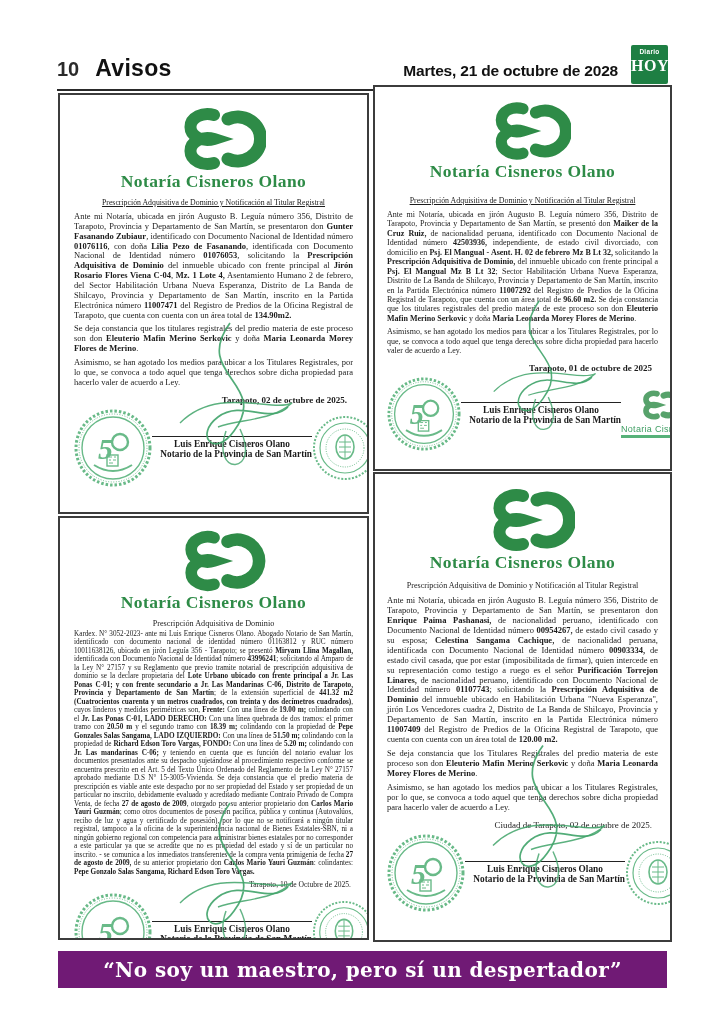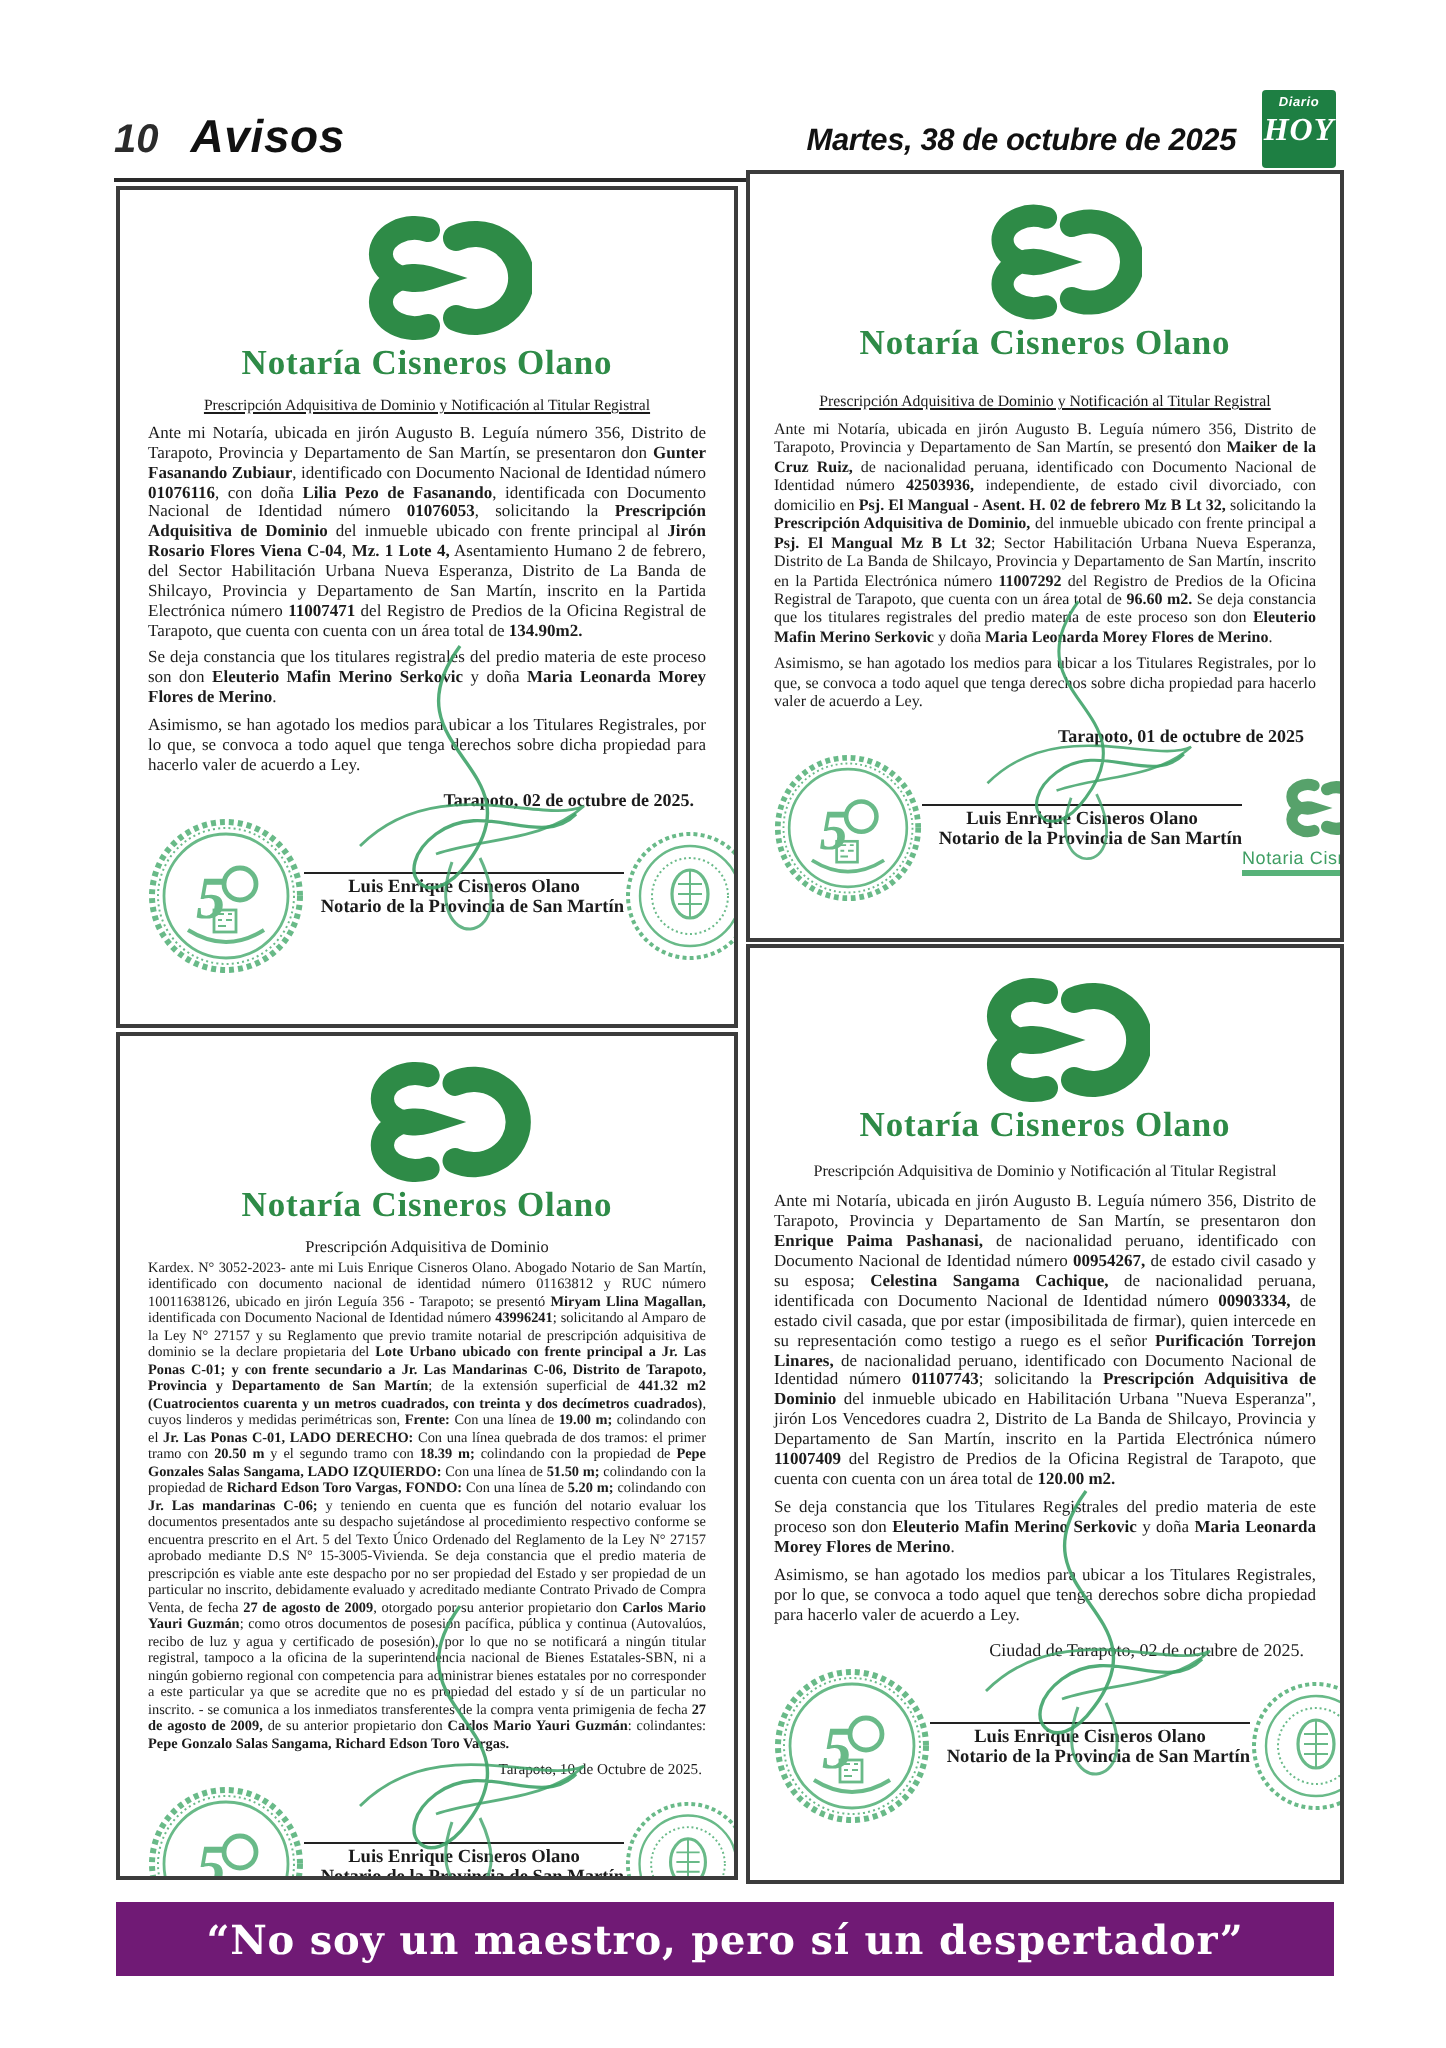"10 Avisos" .hdr { font-style: italic -> none }
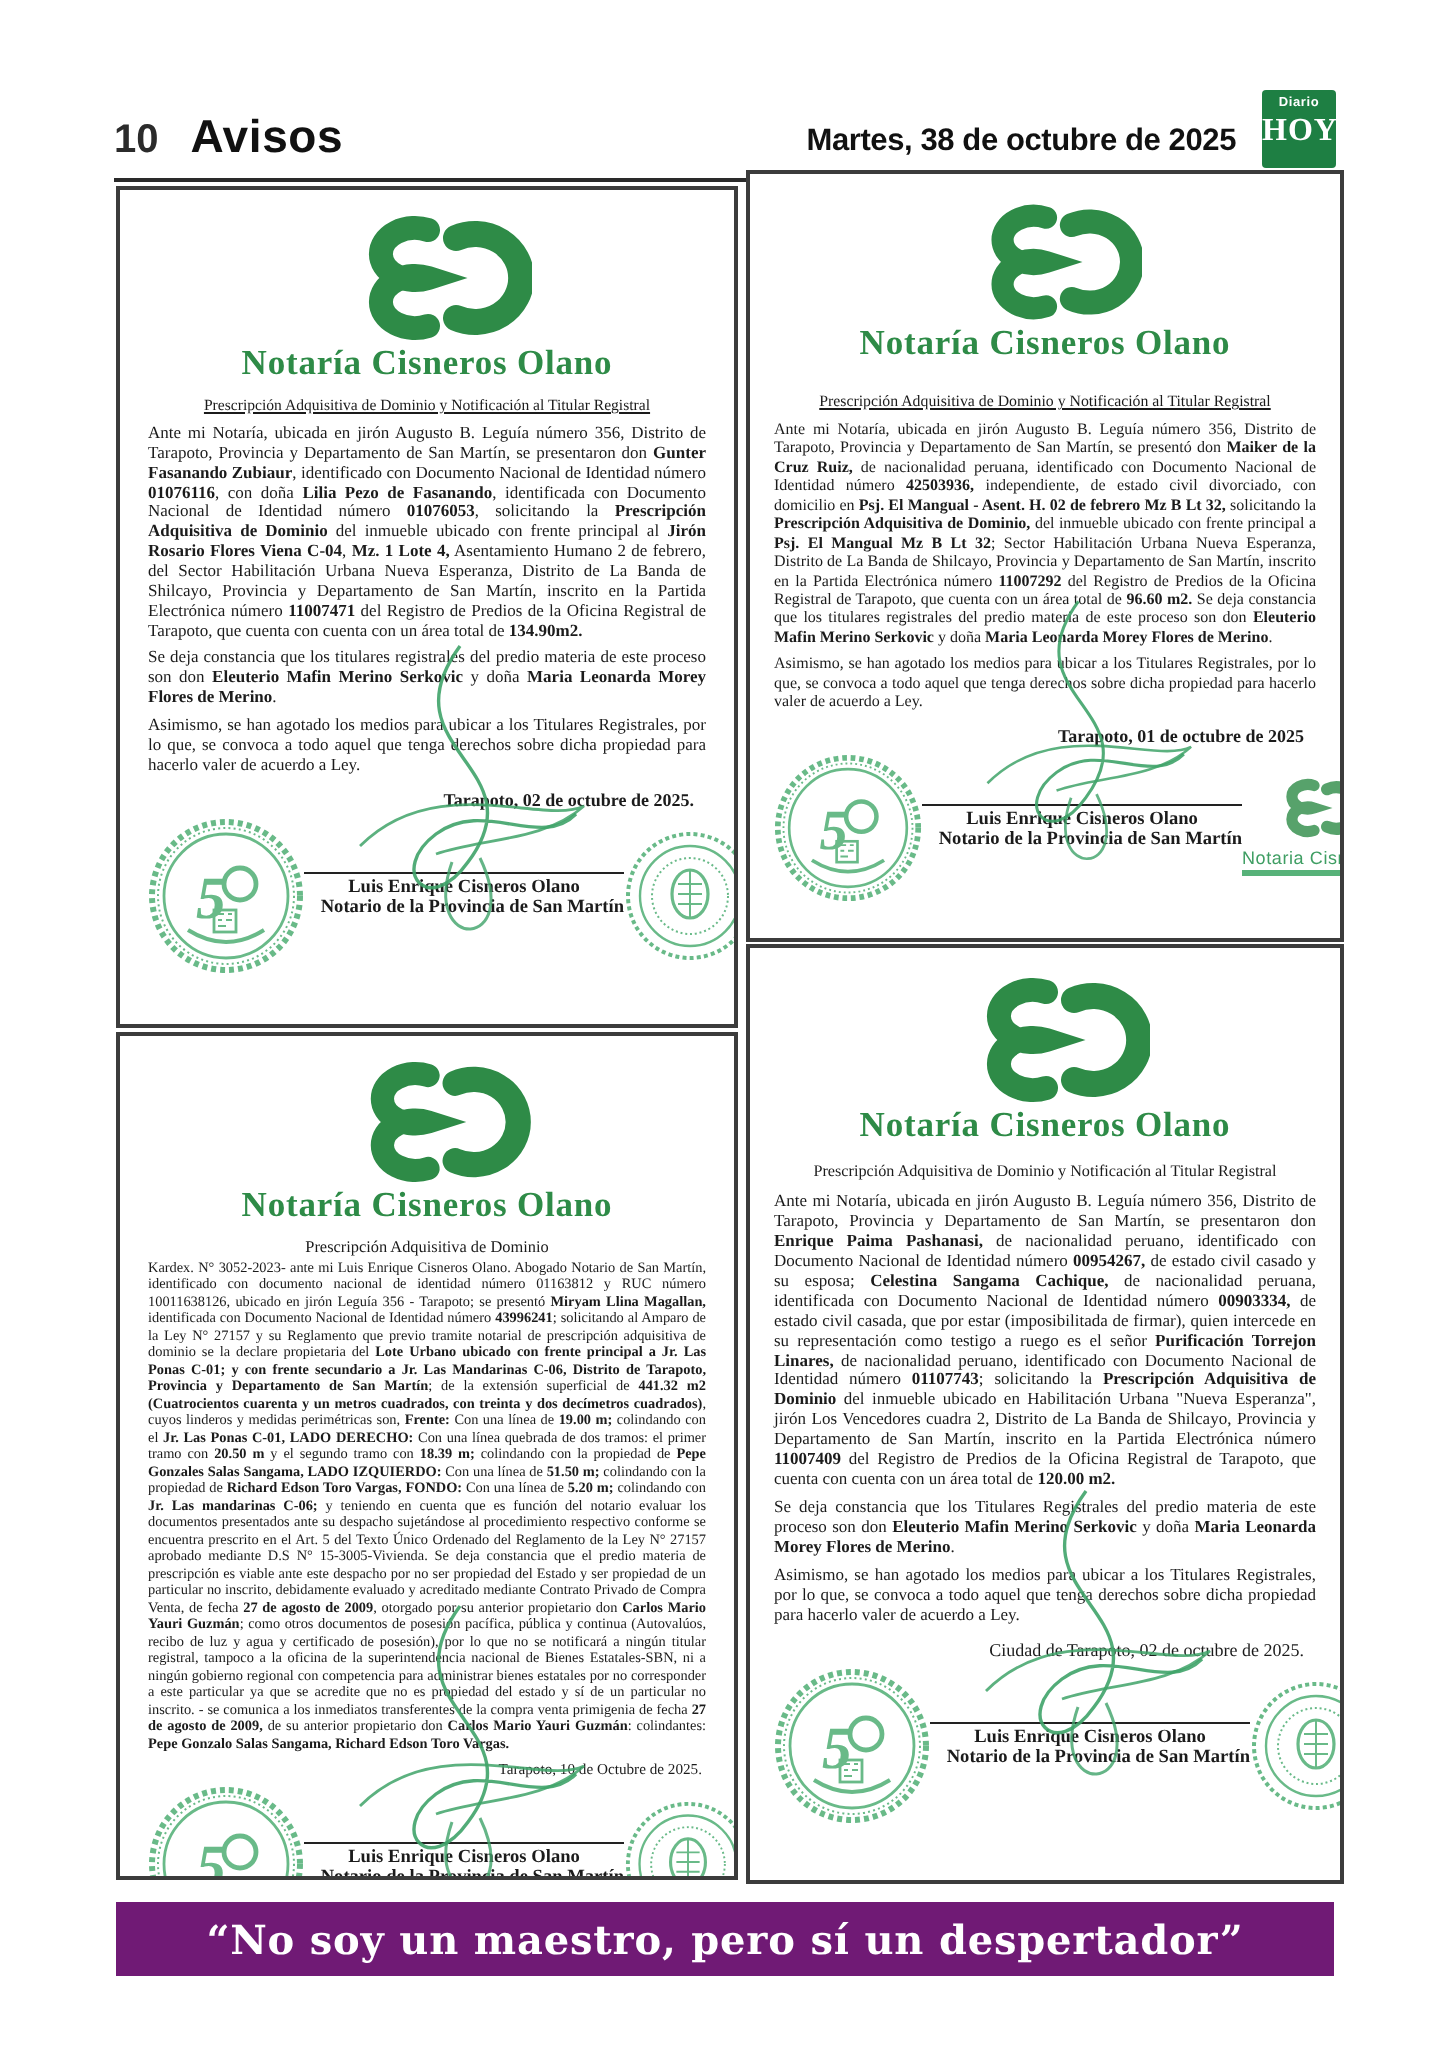"Martes, 38 de octubre de" div.hdr-date { text: 38 de octubre de 2025 -> 21 de octubre de 2028 }
